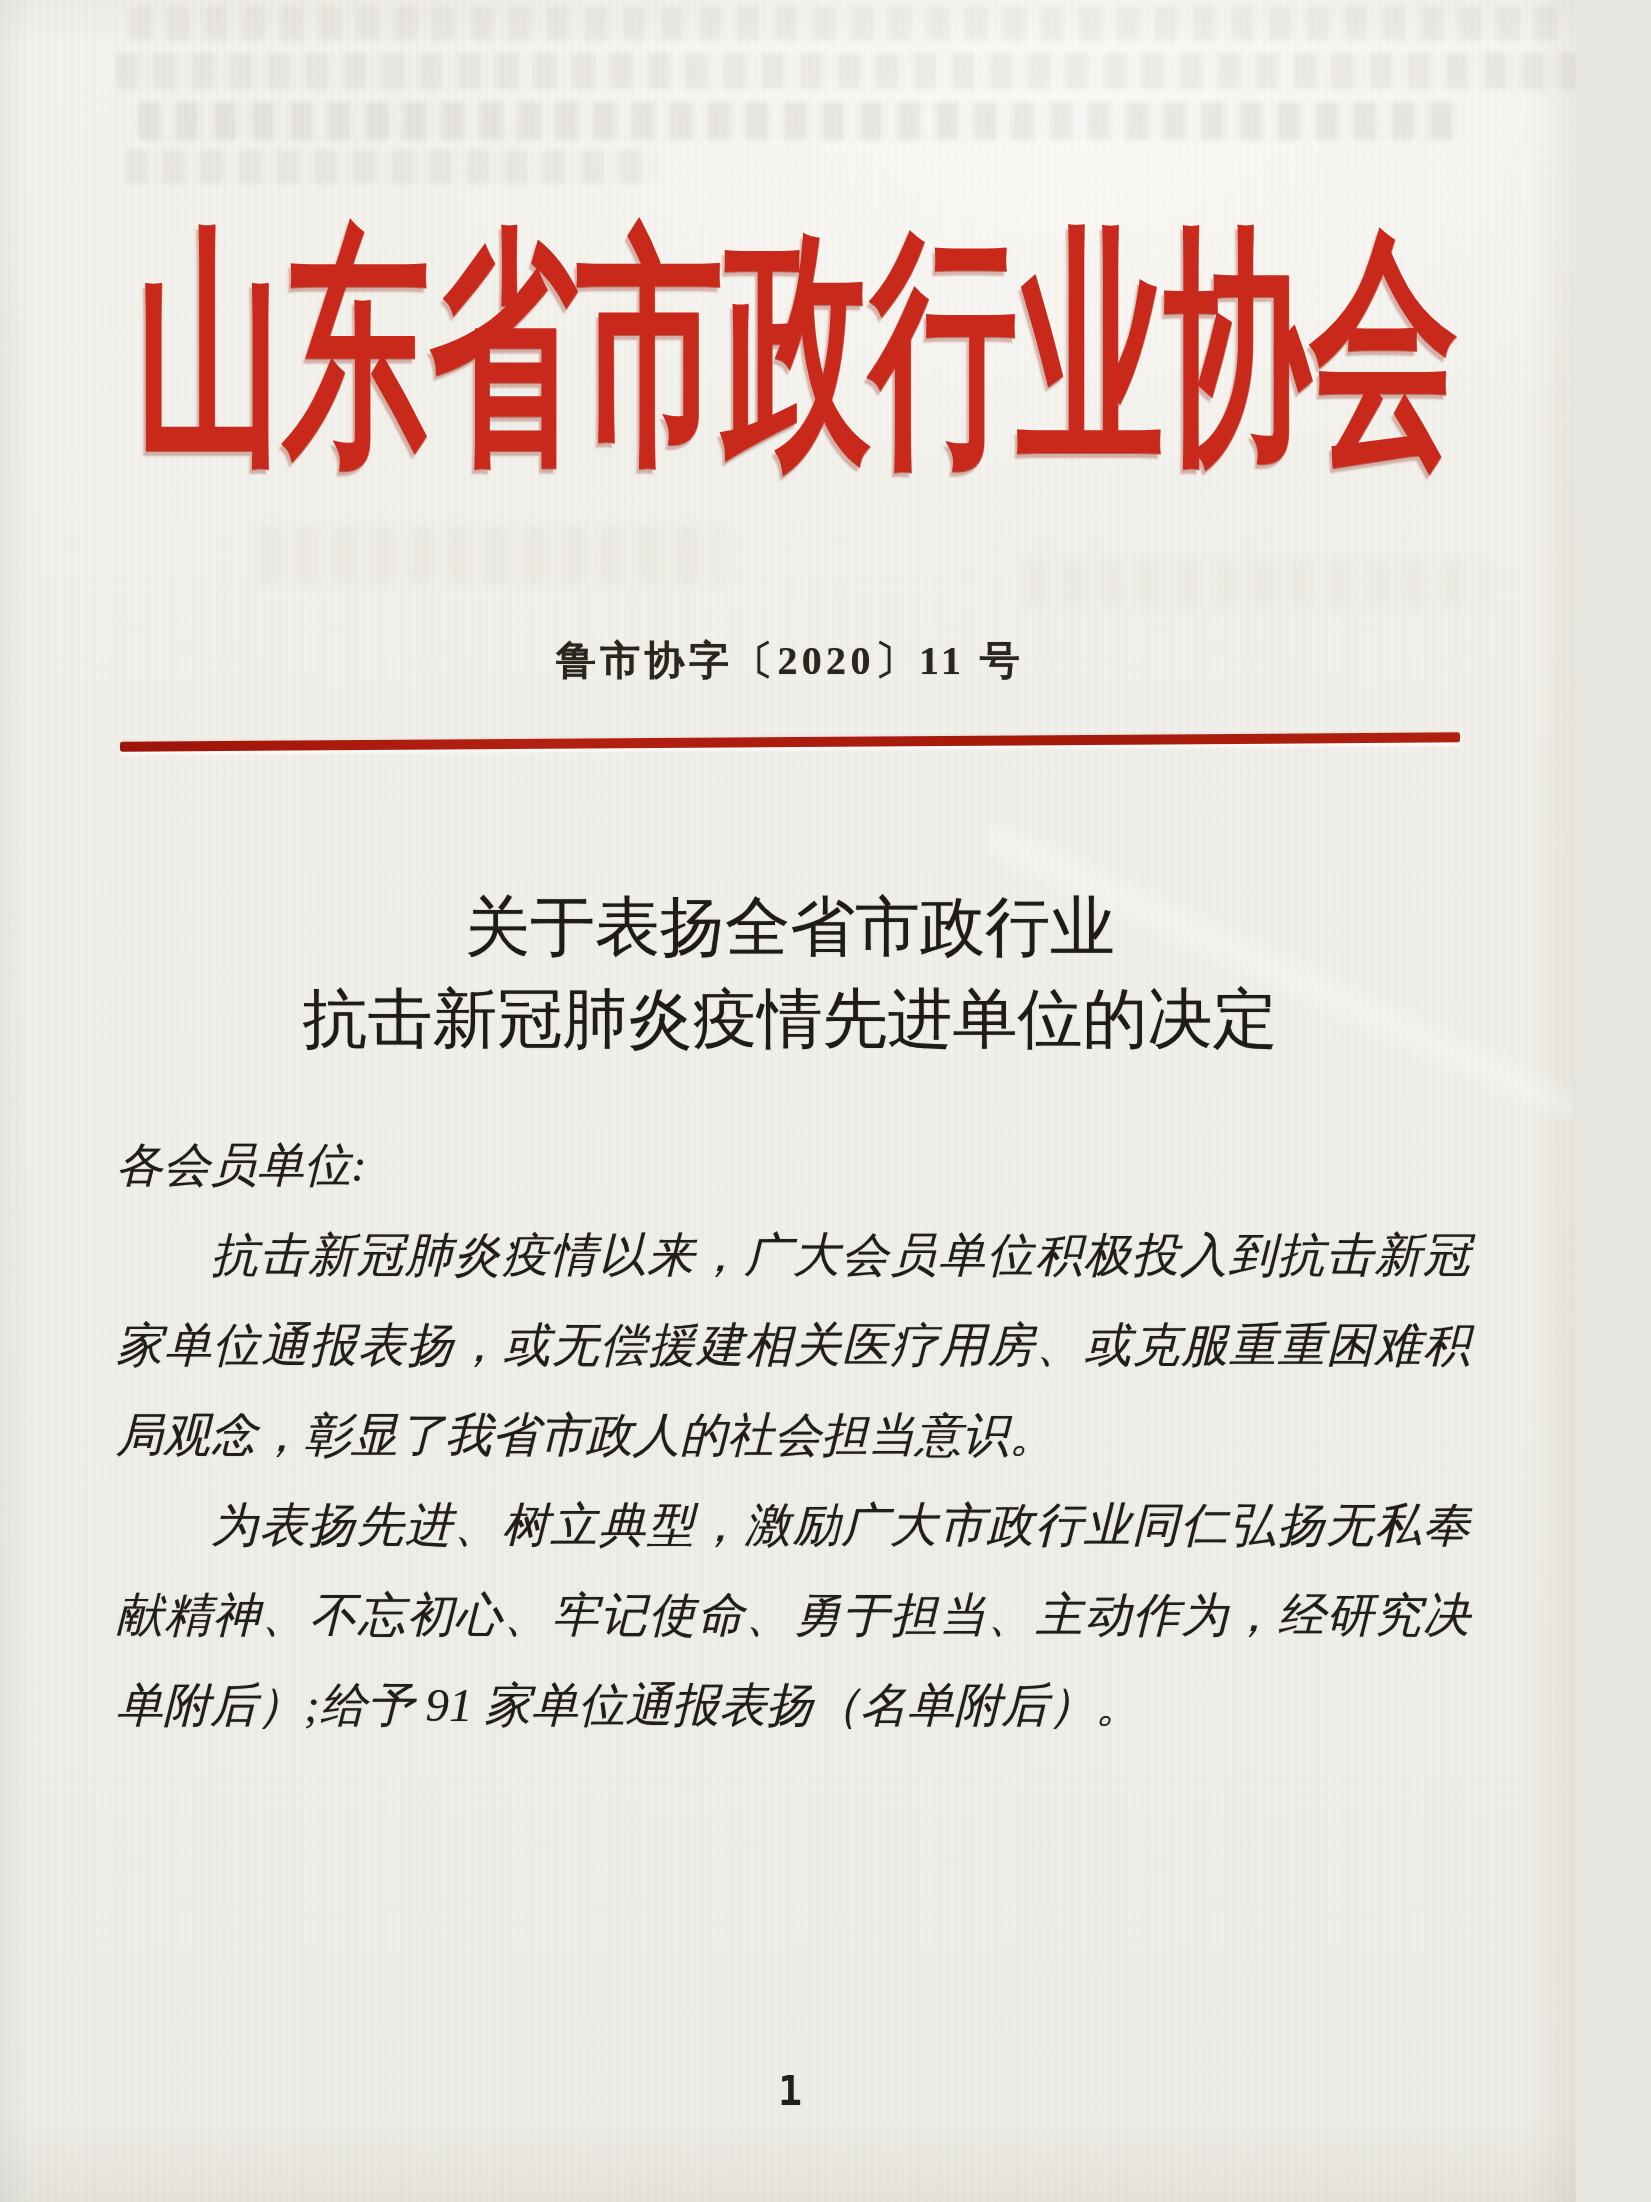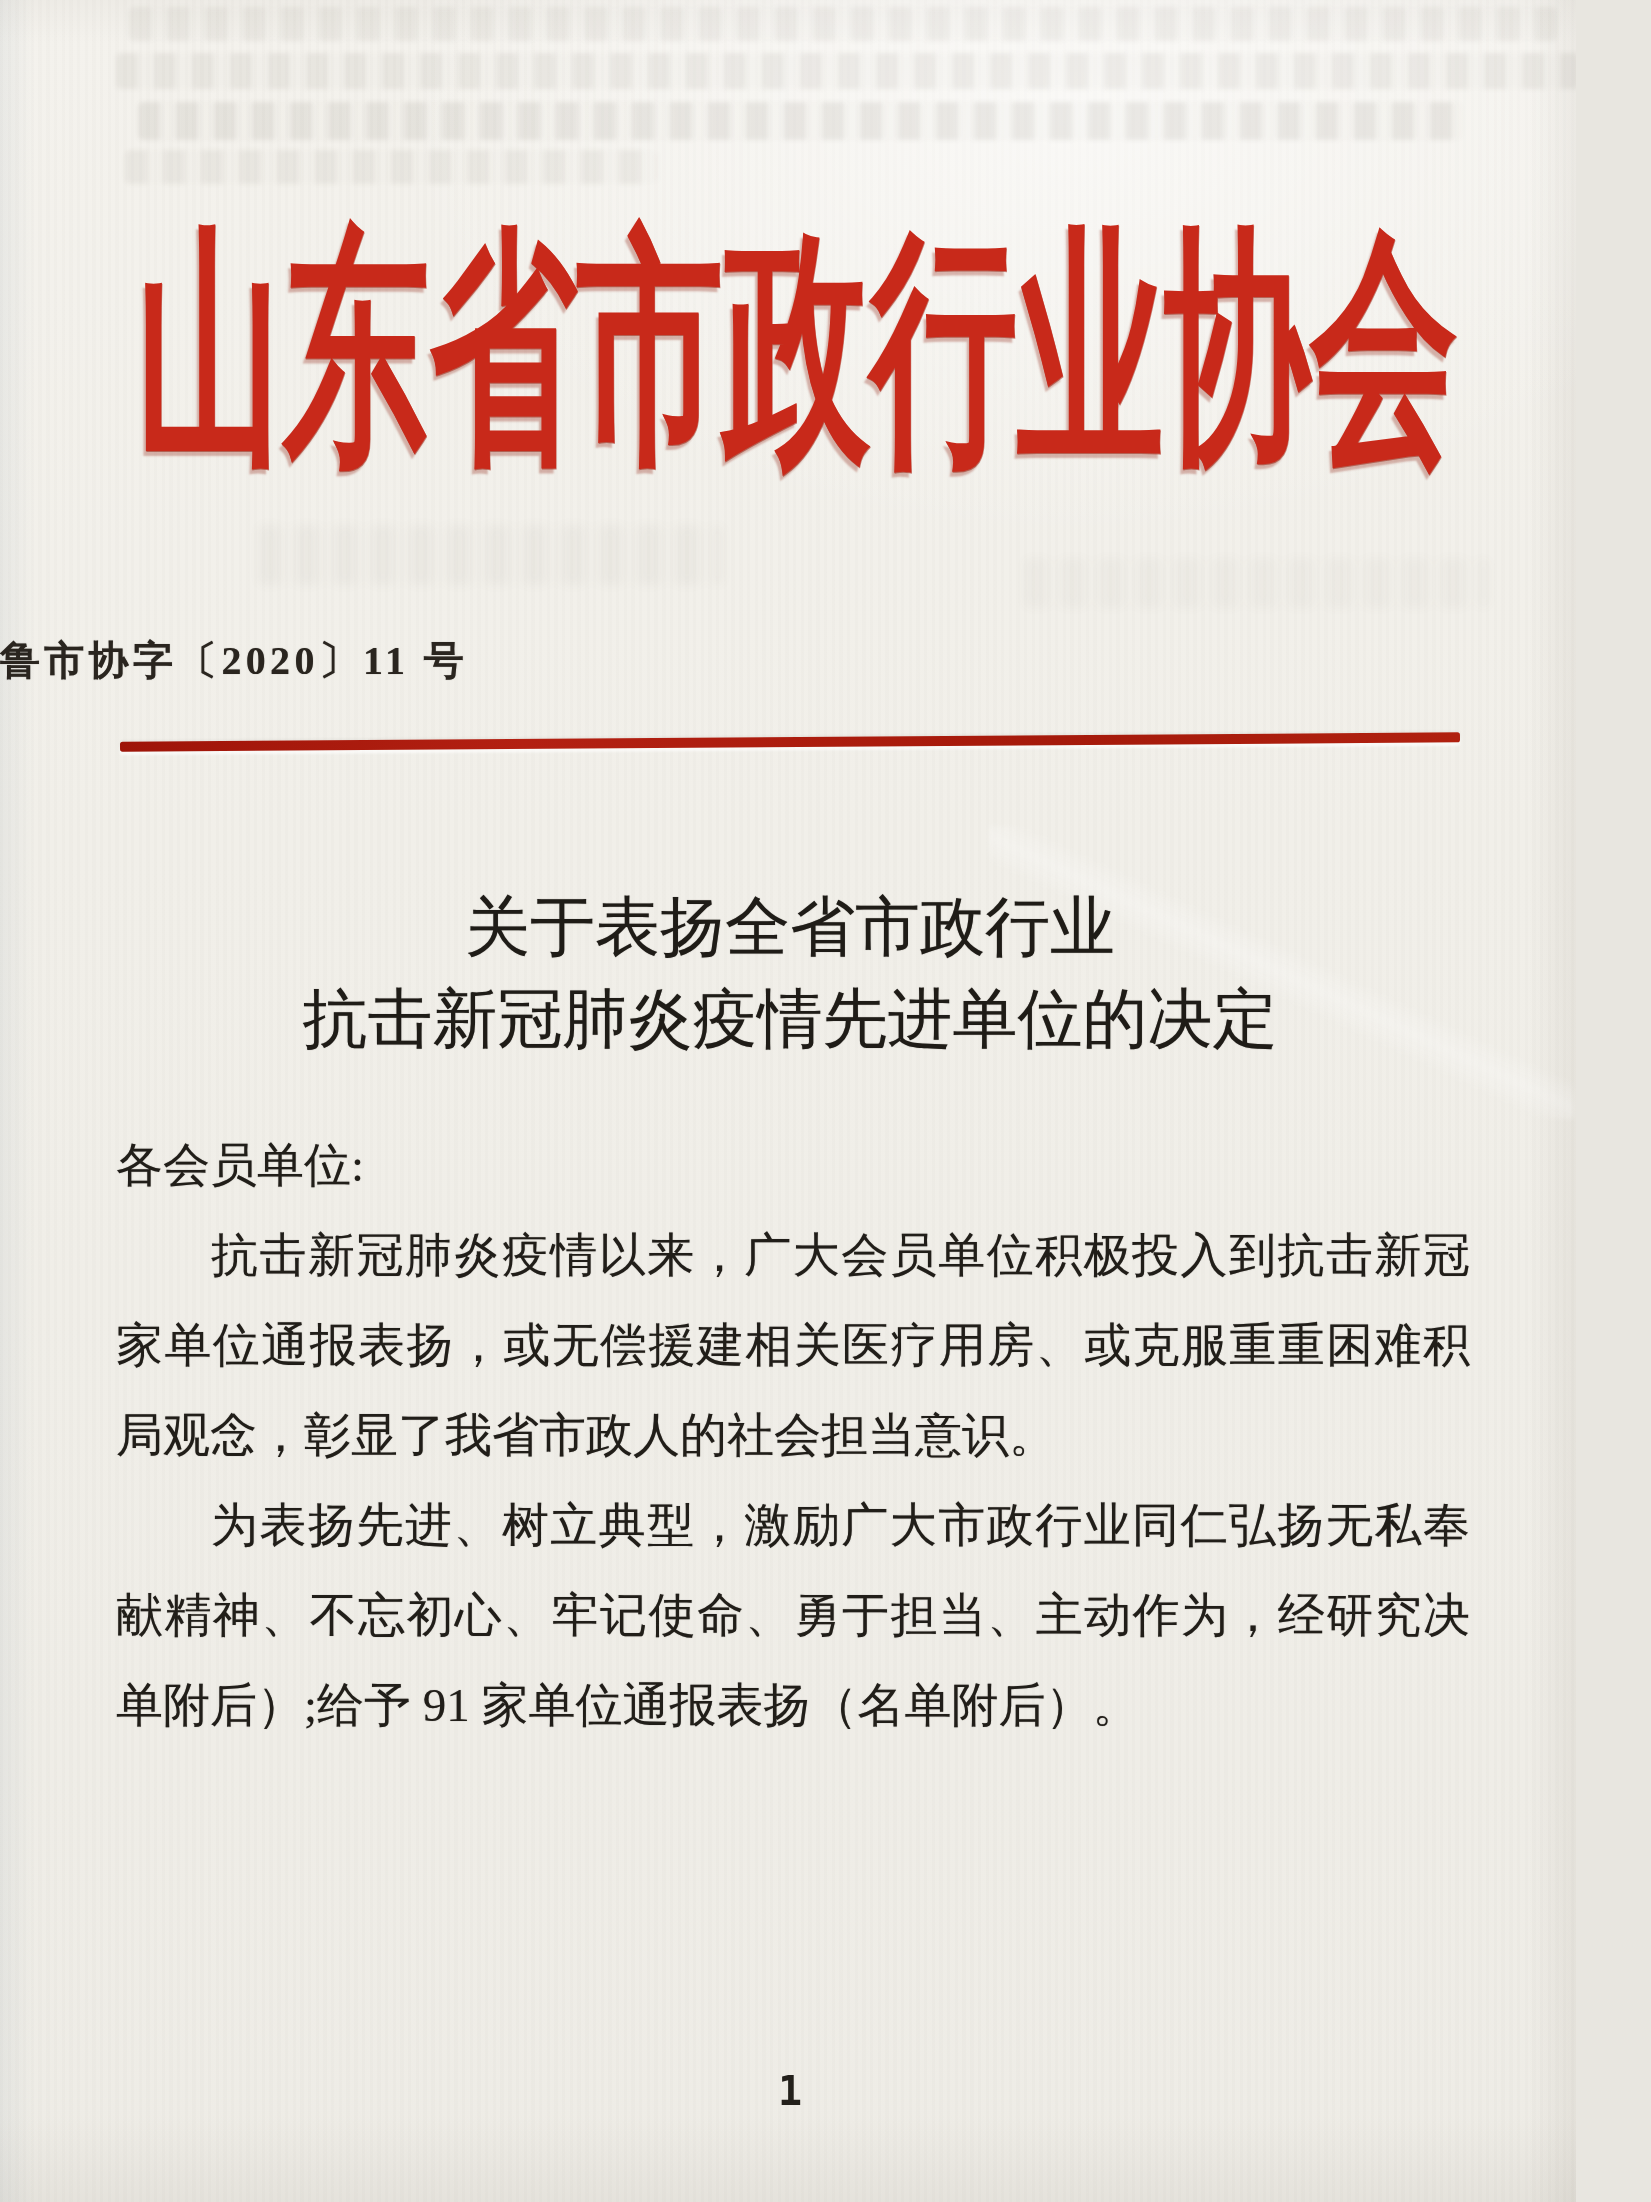"鲁市协字〔2020〕11 号" .doc-number { text-align: left -> center }
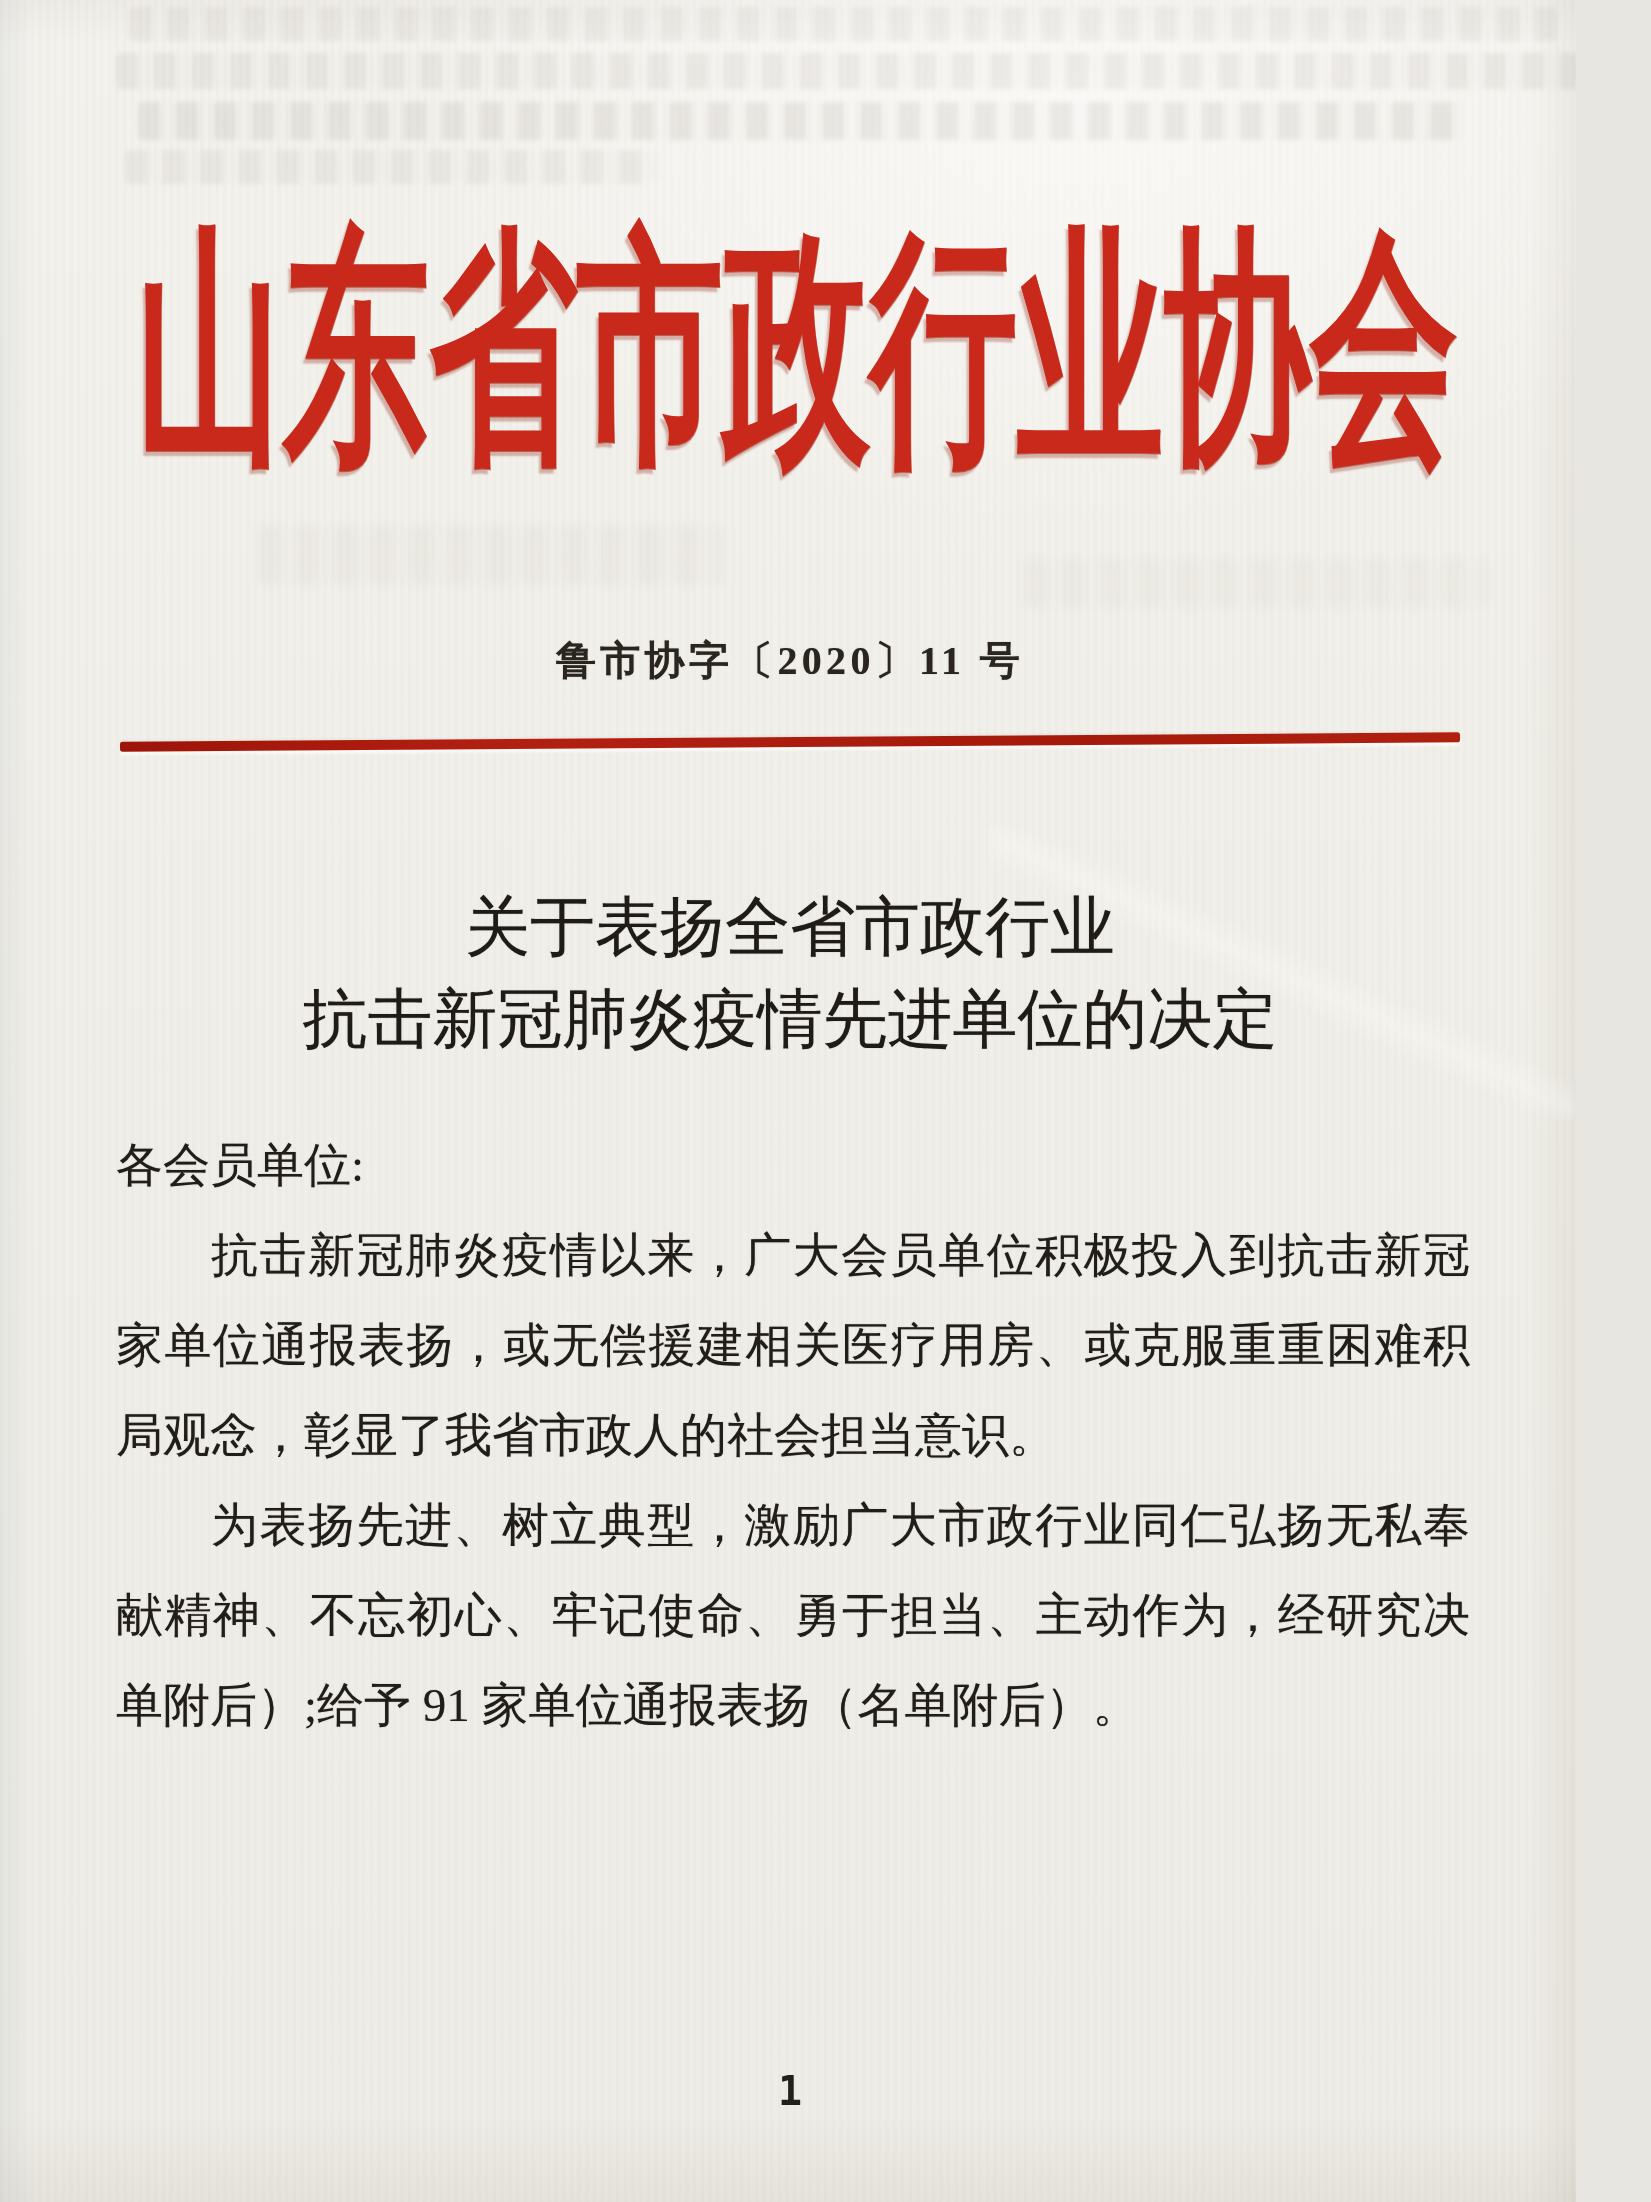"各会员单位:" .body-text { font-style: none -> italic }
